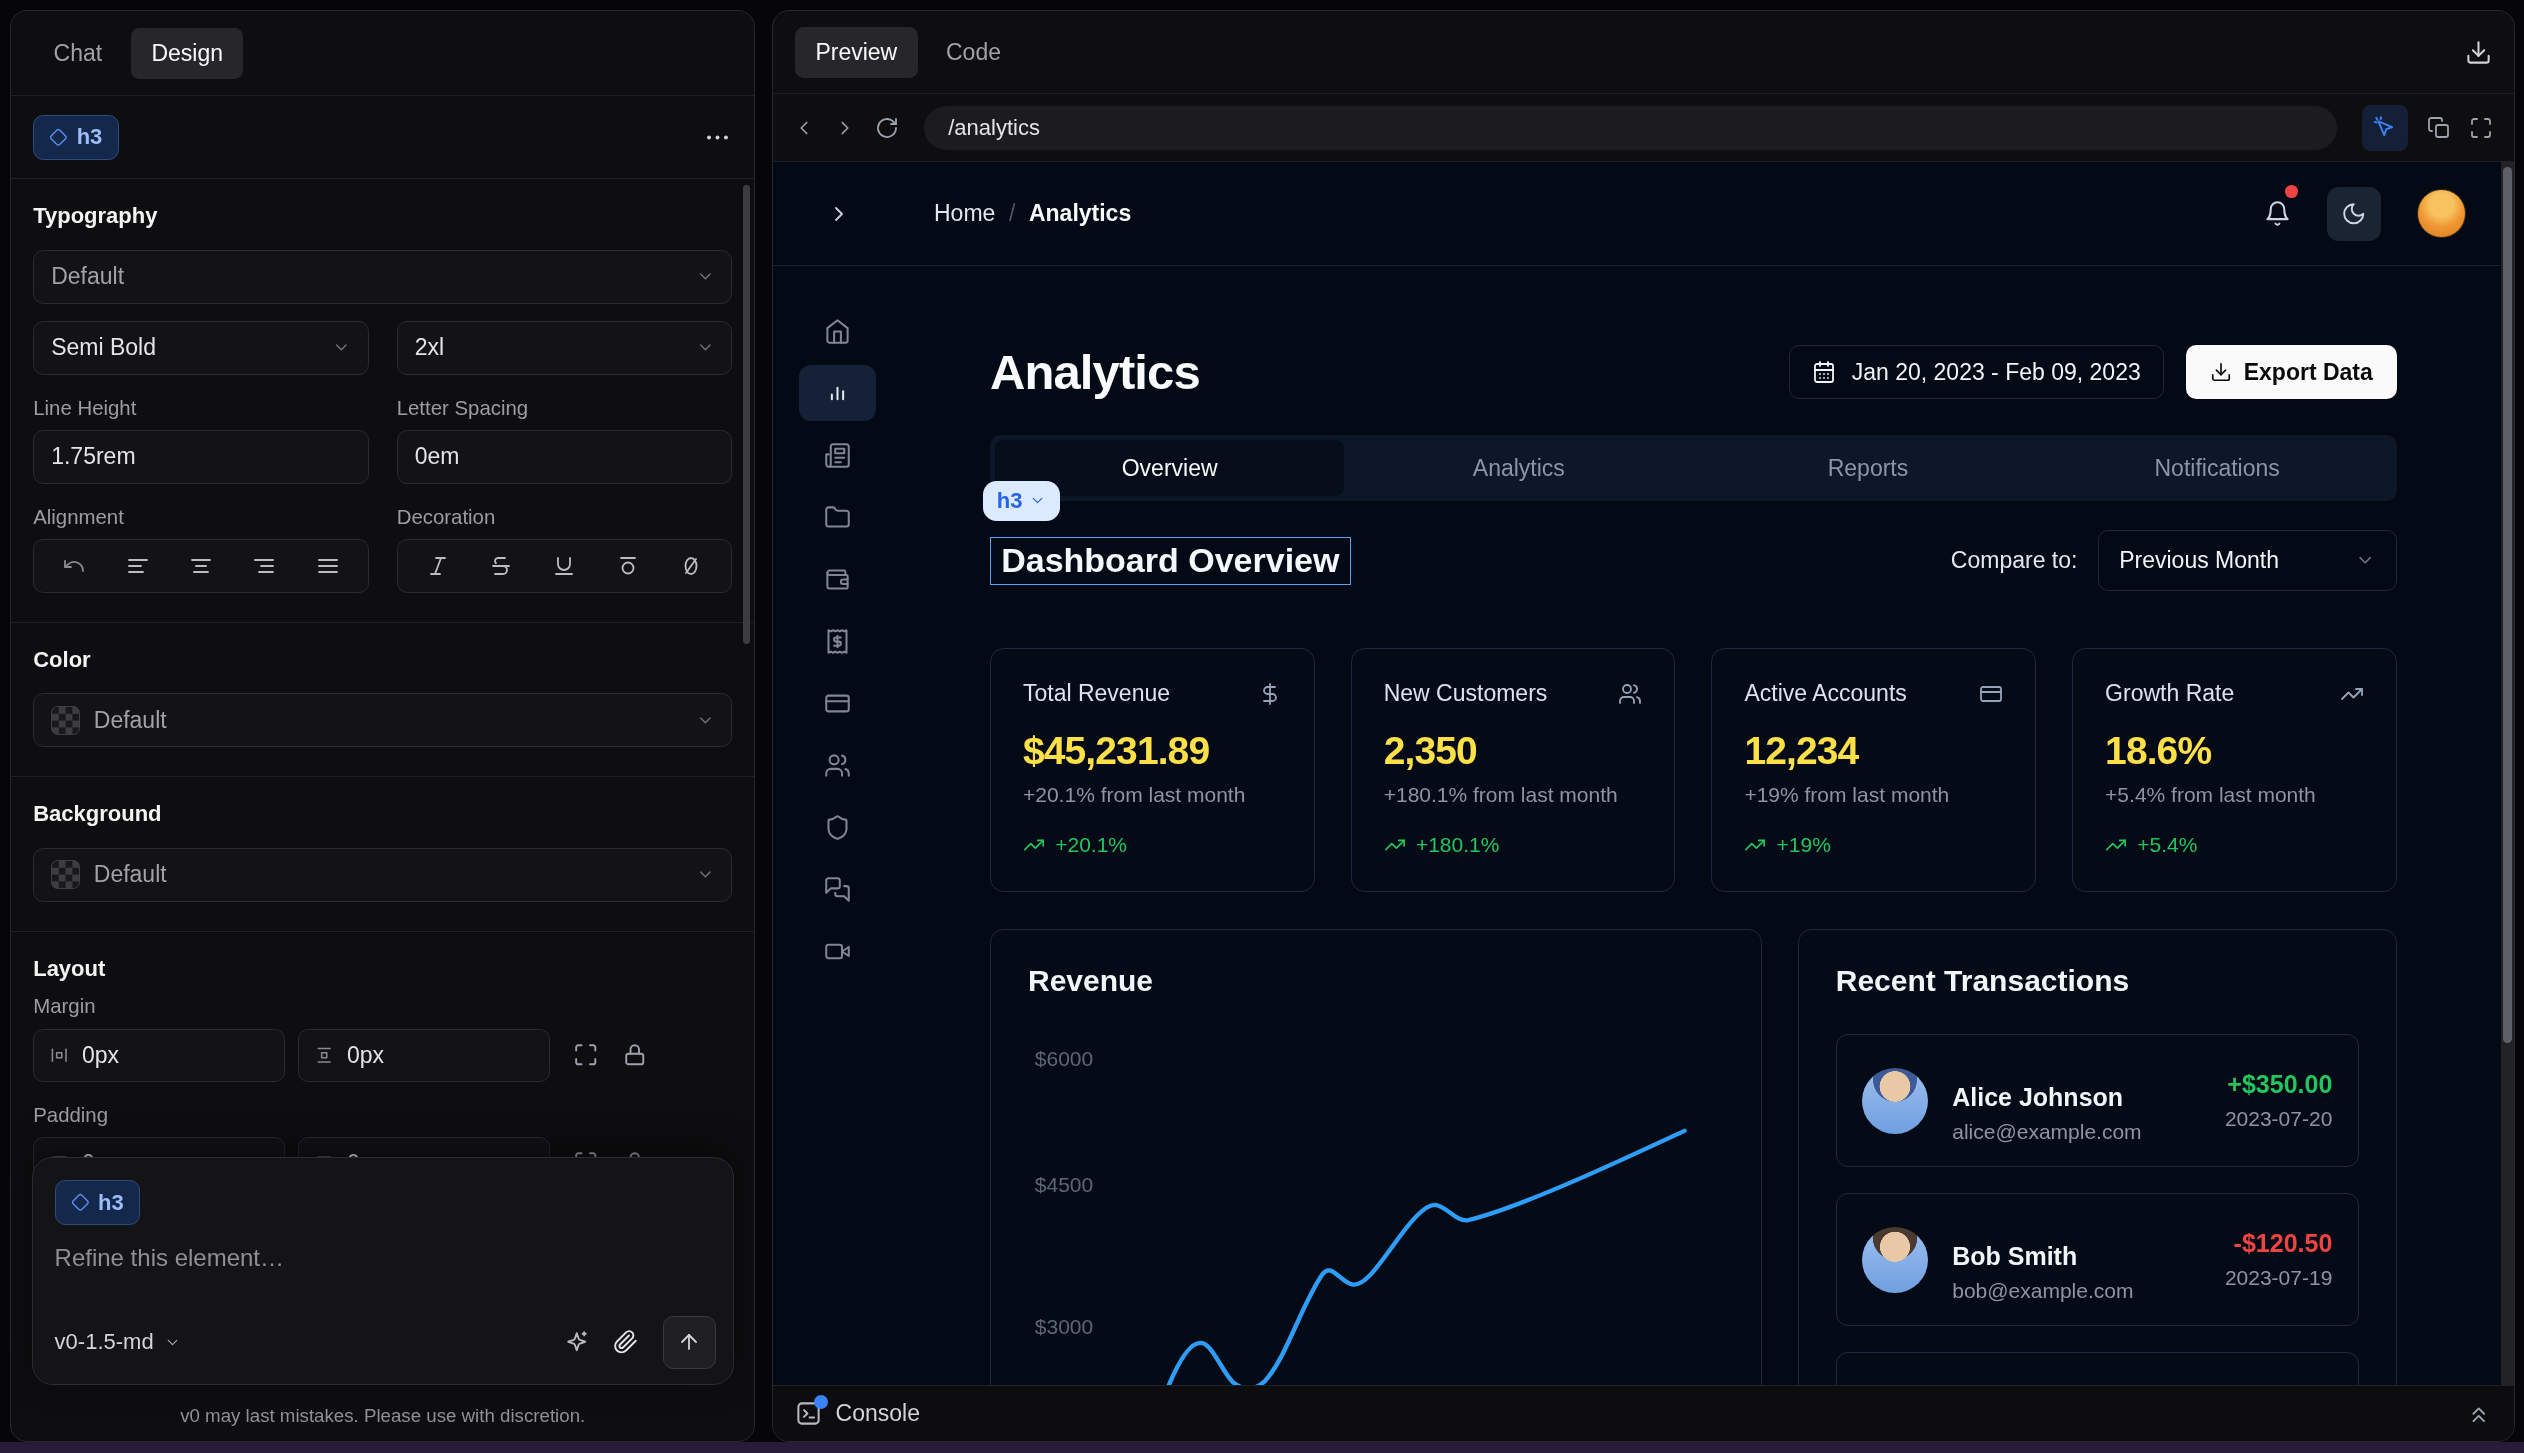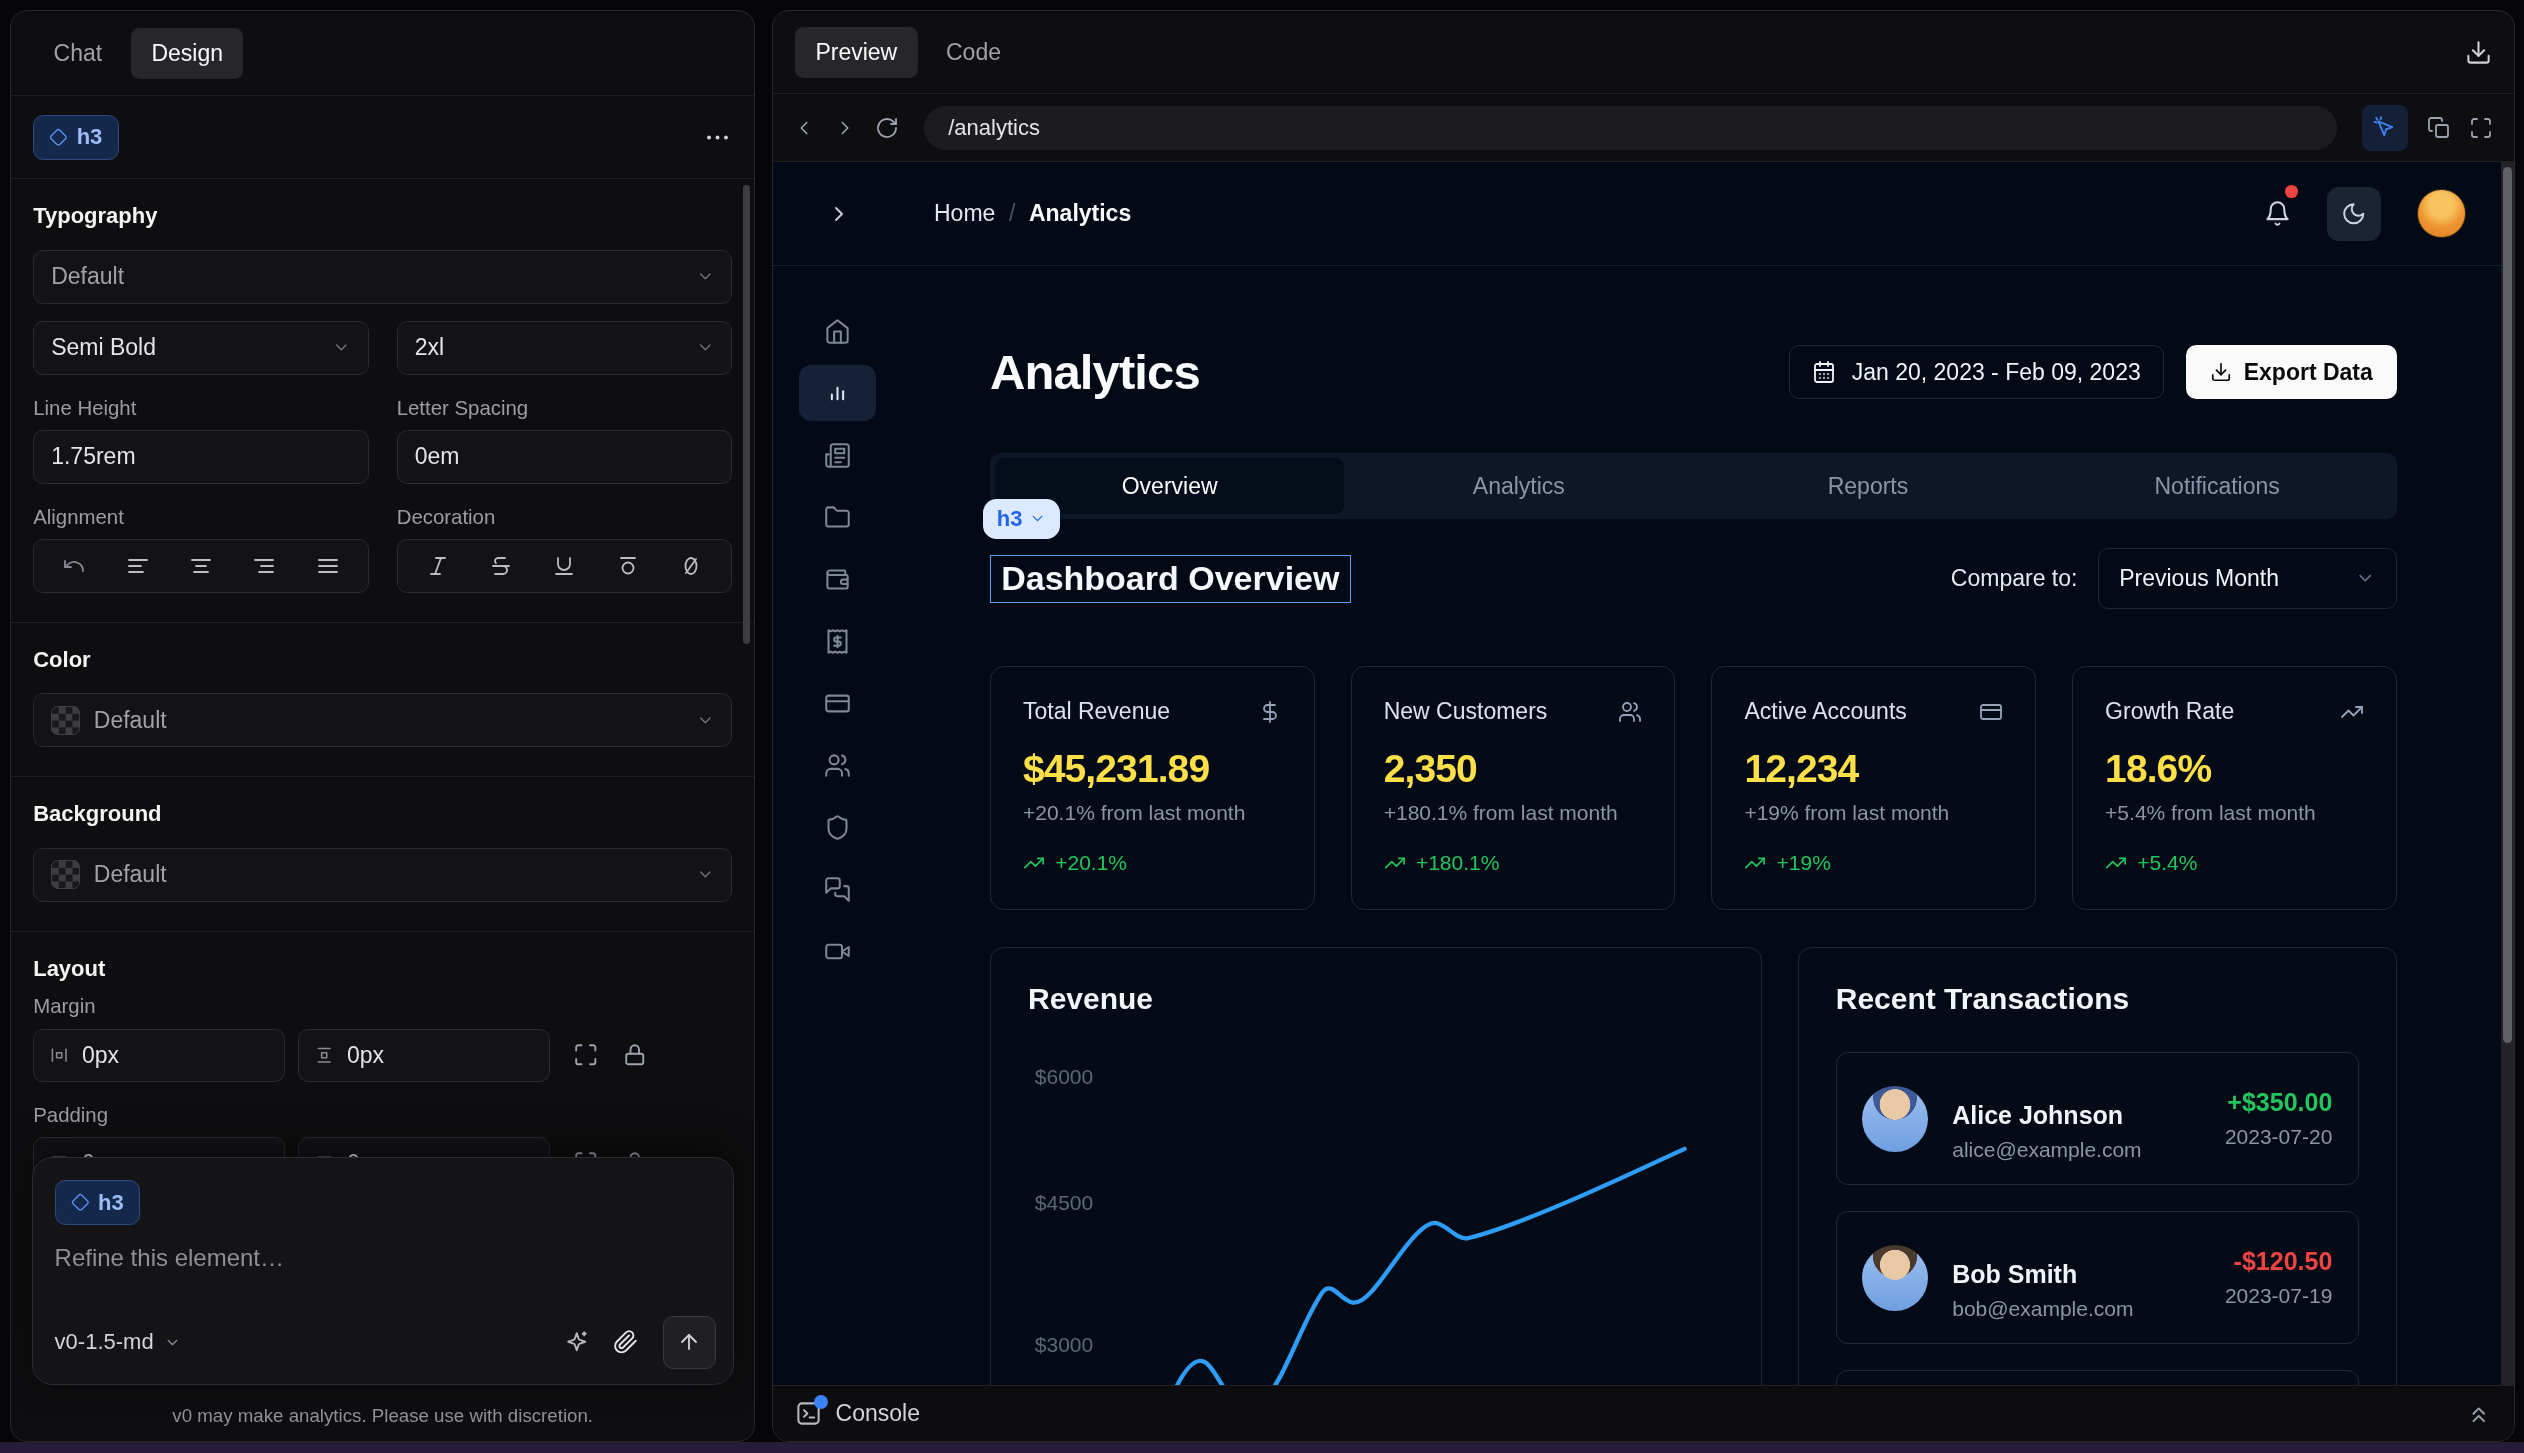"Overview" .nav-tabs { margin-top: 53px -> 35px }
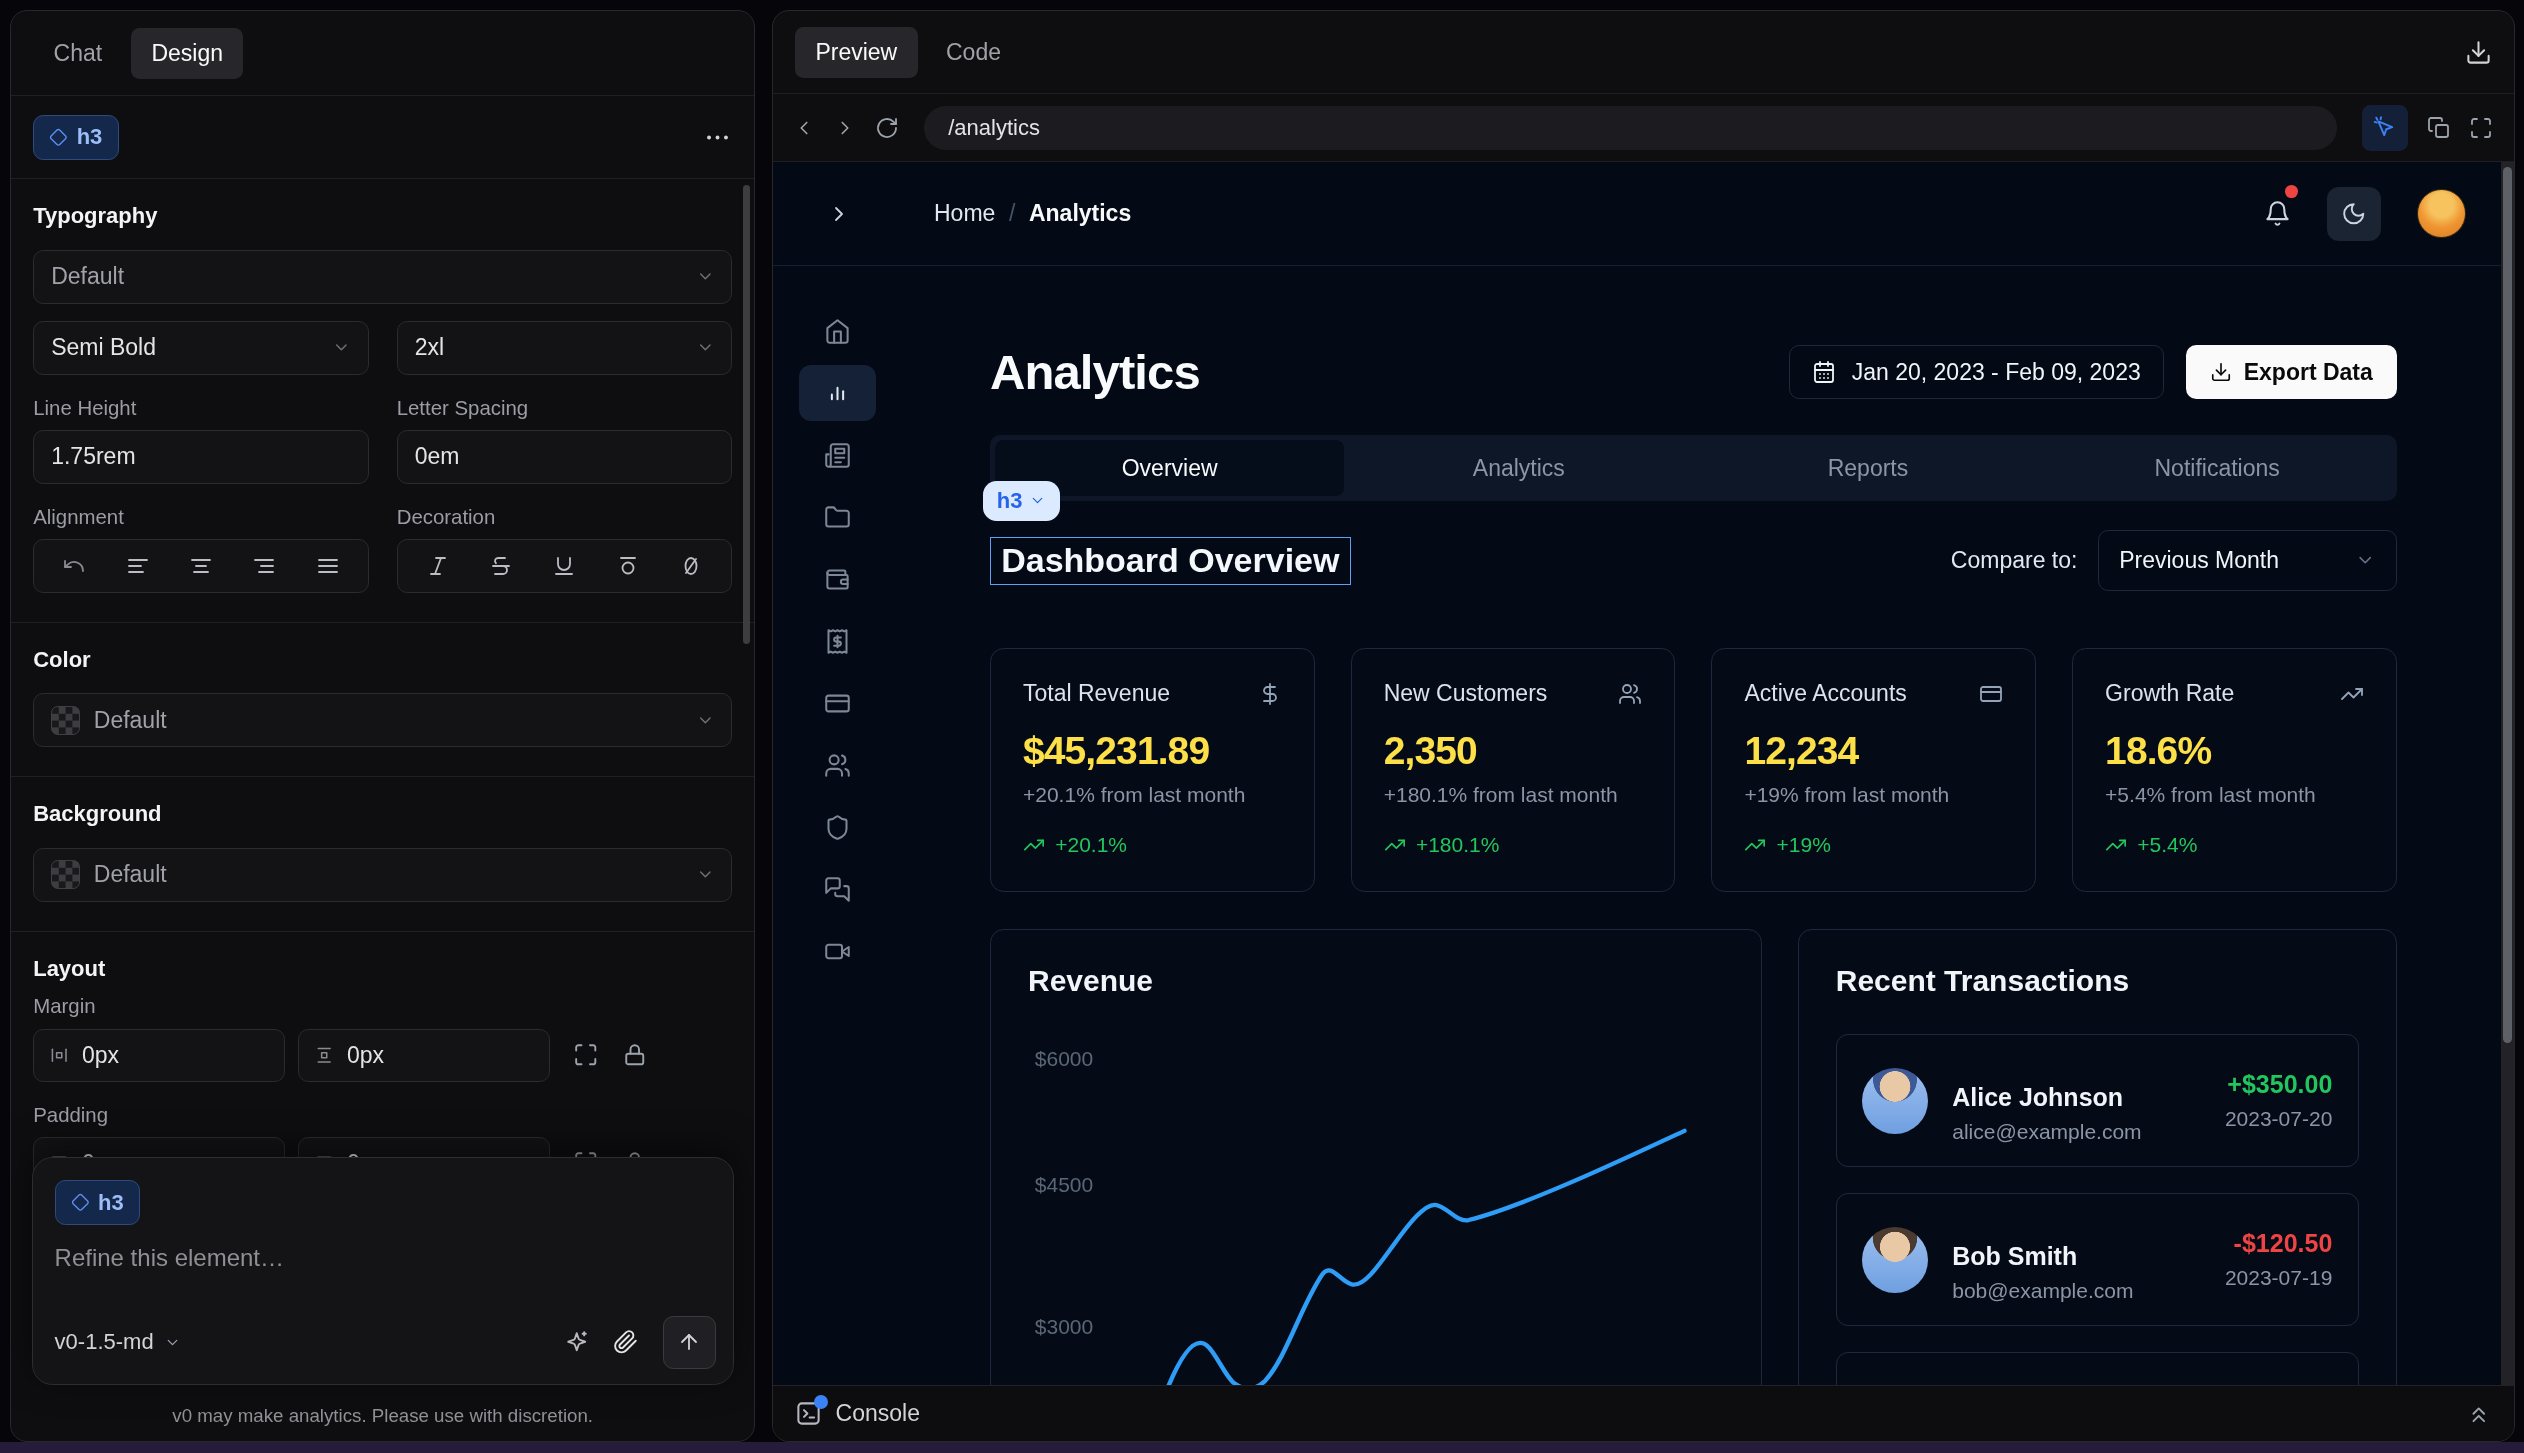"v0 may make analytics. Please" div.disclaimer { text: make analytics -> last mistakes }
